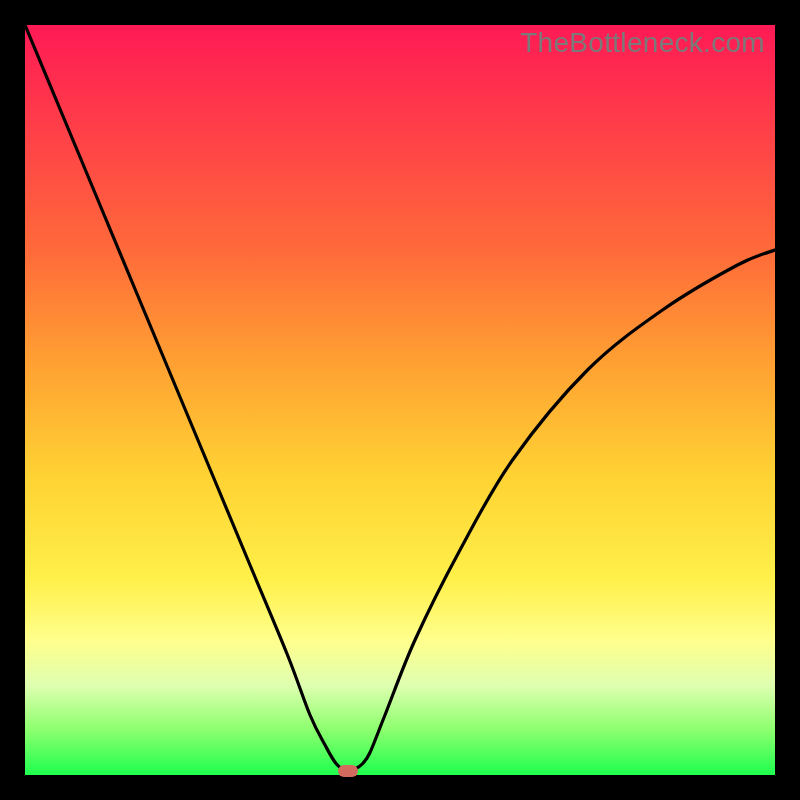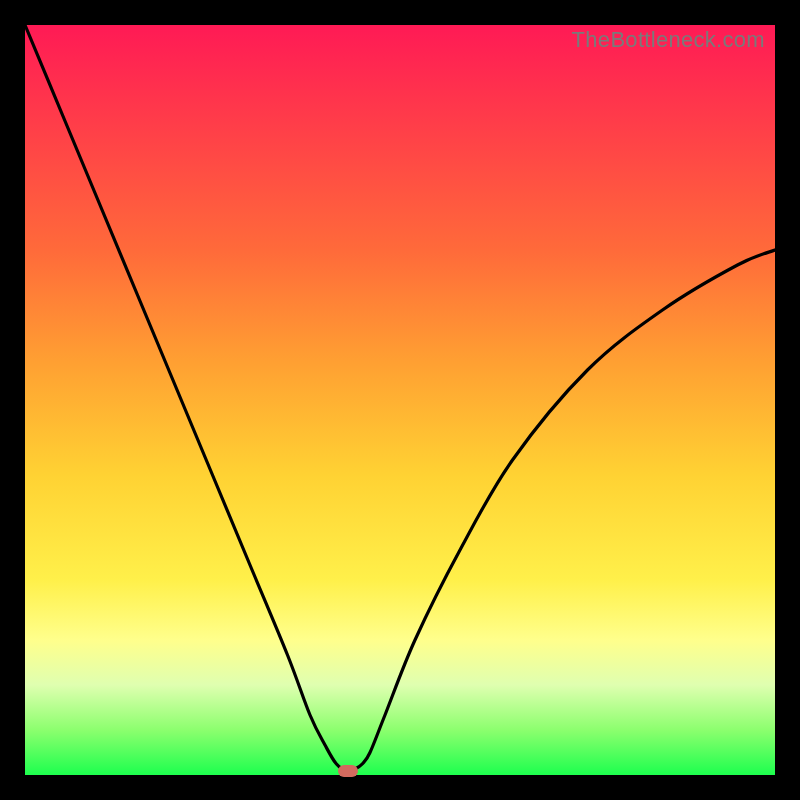"TheBottleneck.com" .watermark { font-size: 22px -> 28px }
